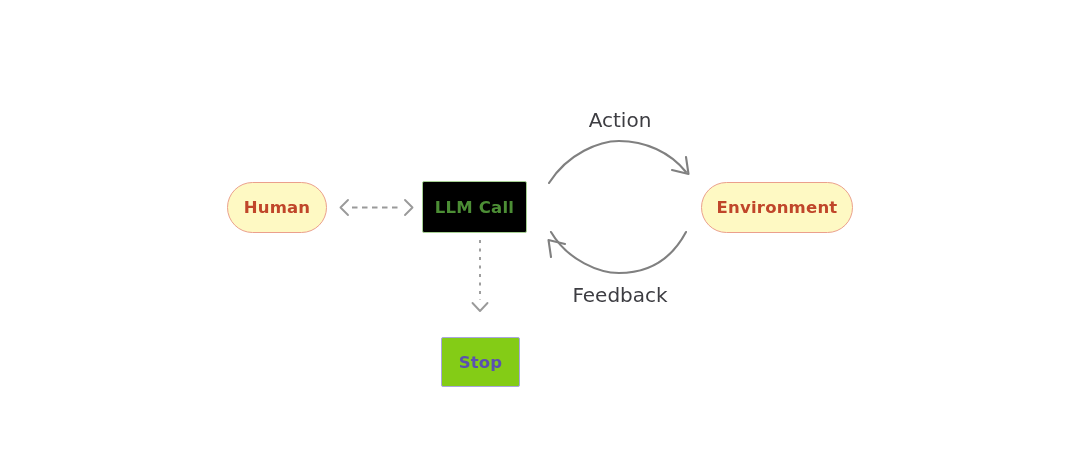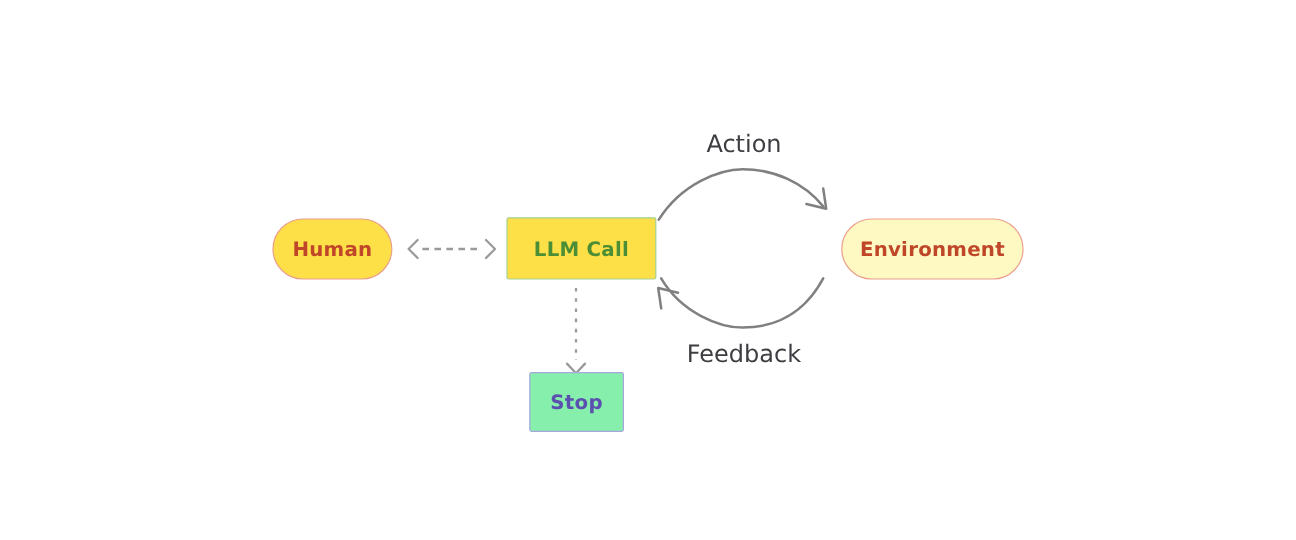"Human" #node-human { background: #fde047 -> #fef9c3 }
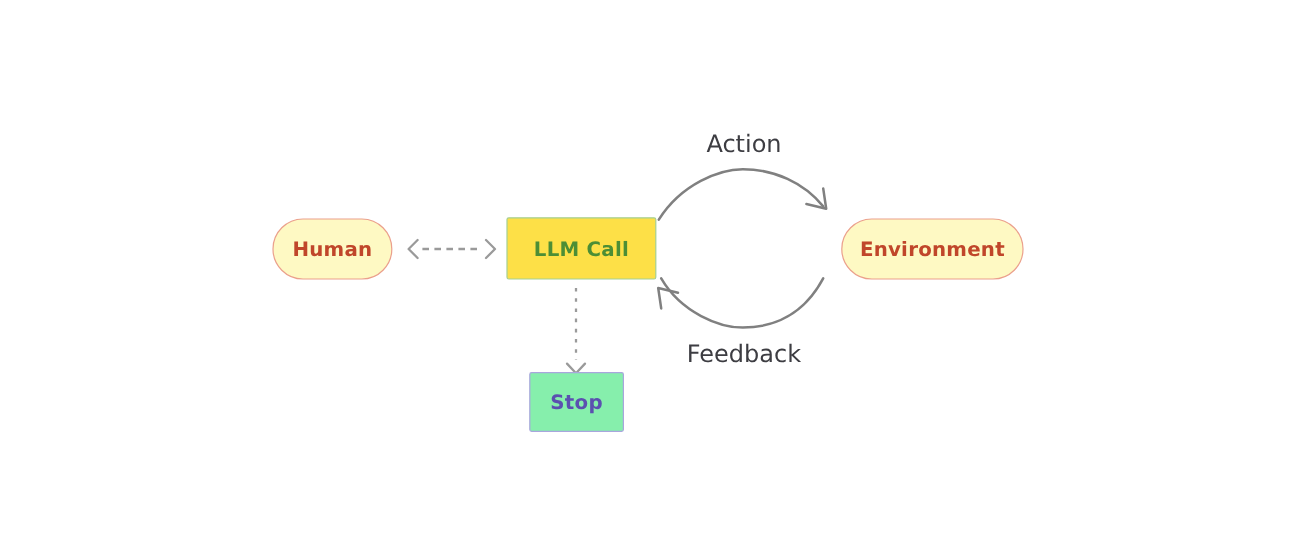"LLM Call" #node-llm { background: #fde047 -> #000000; width: 125px -> 105px }
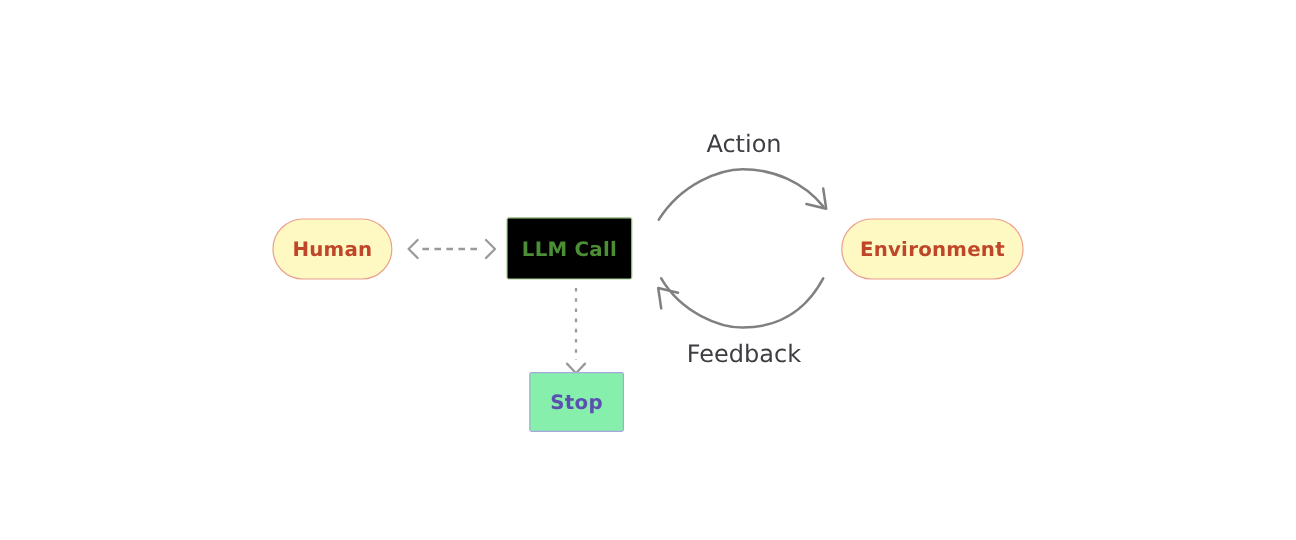"Stop" #node-stop { background: #86efac -> #84cc16; top: 310px -> 337px }
